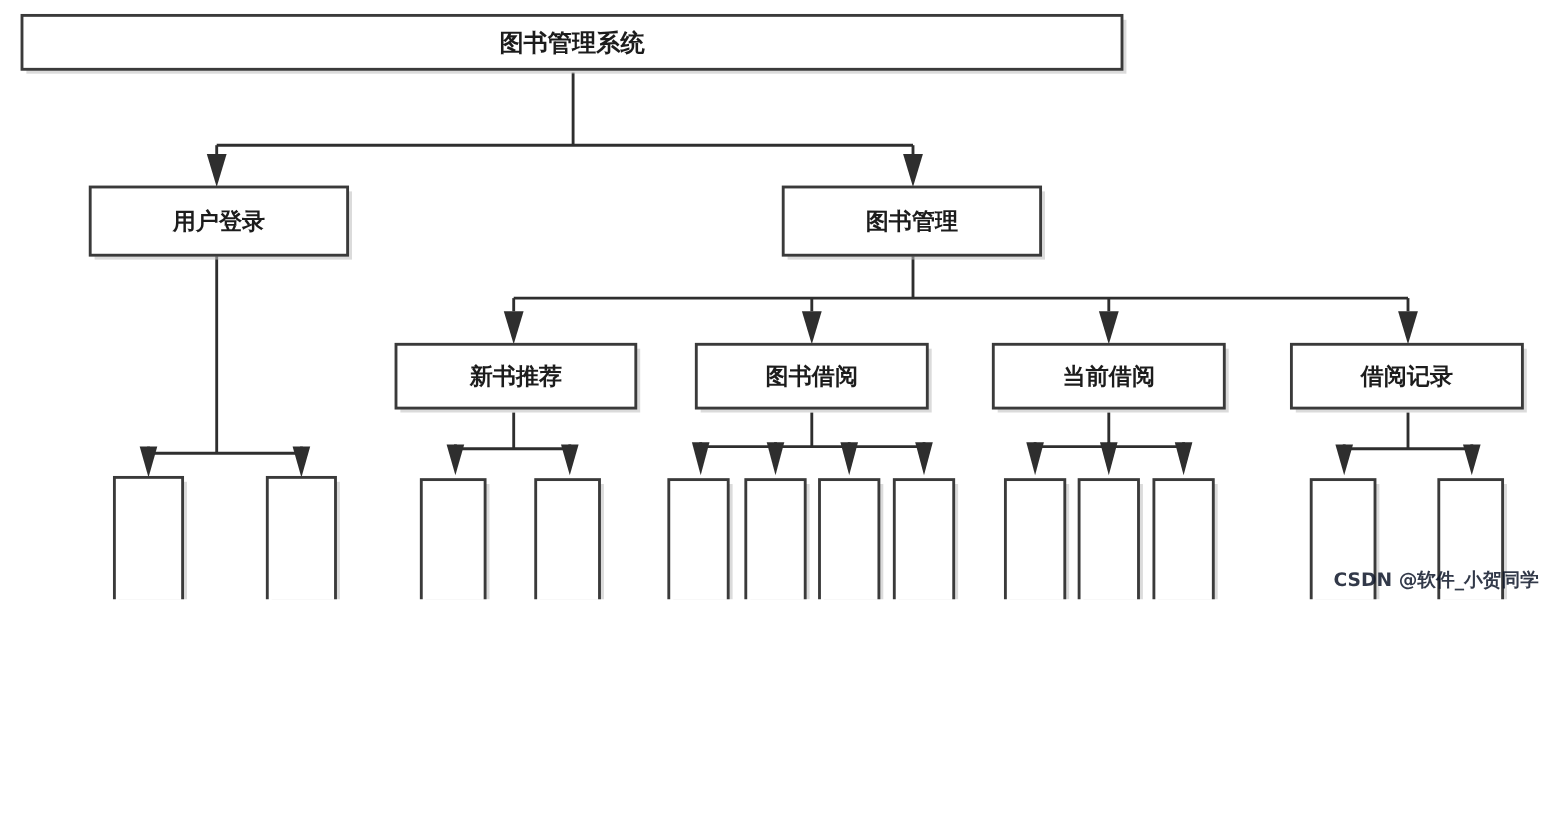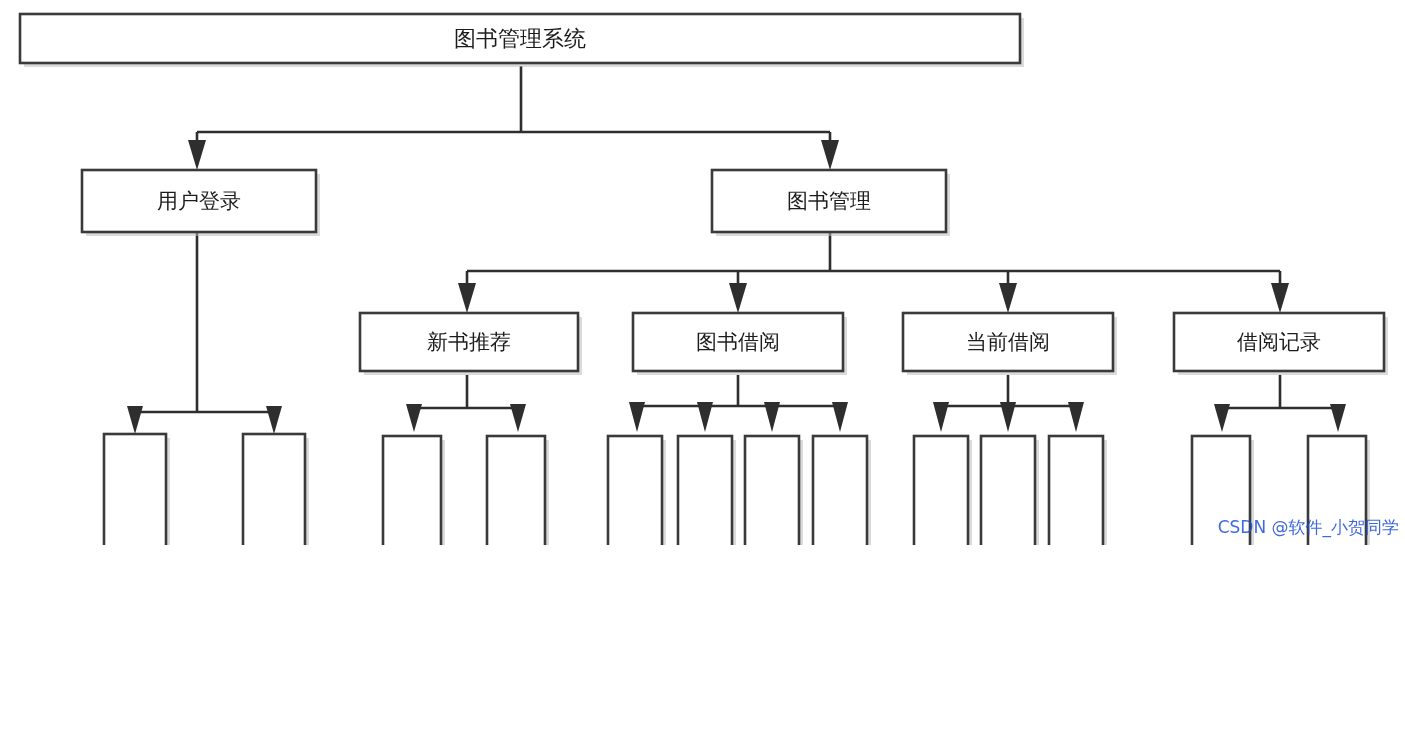"图书管理系统" #diagram-root { font-weight: none -> bold }
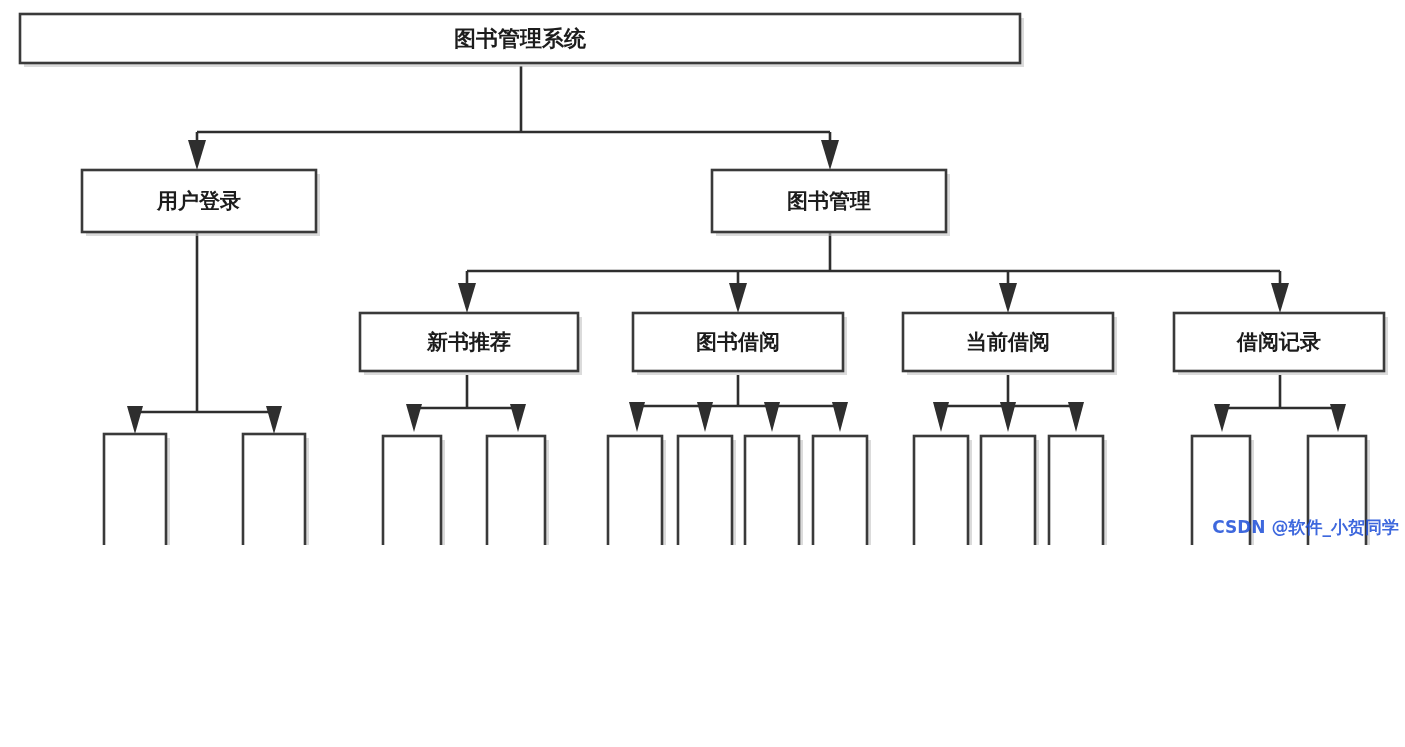"CSDN @软件_小贺同学" .watermark { color: #1d4ed8 -> #0f172a }
